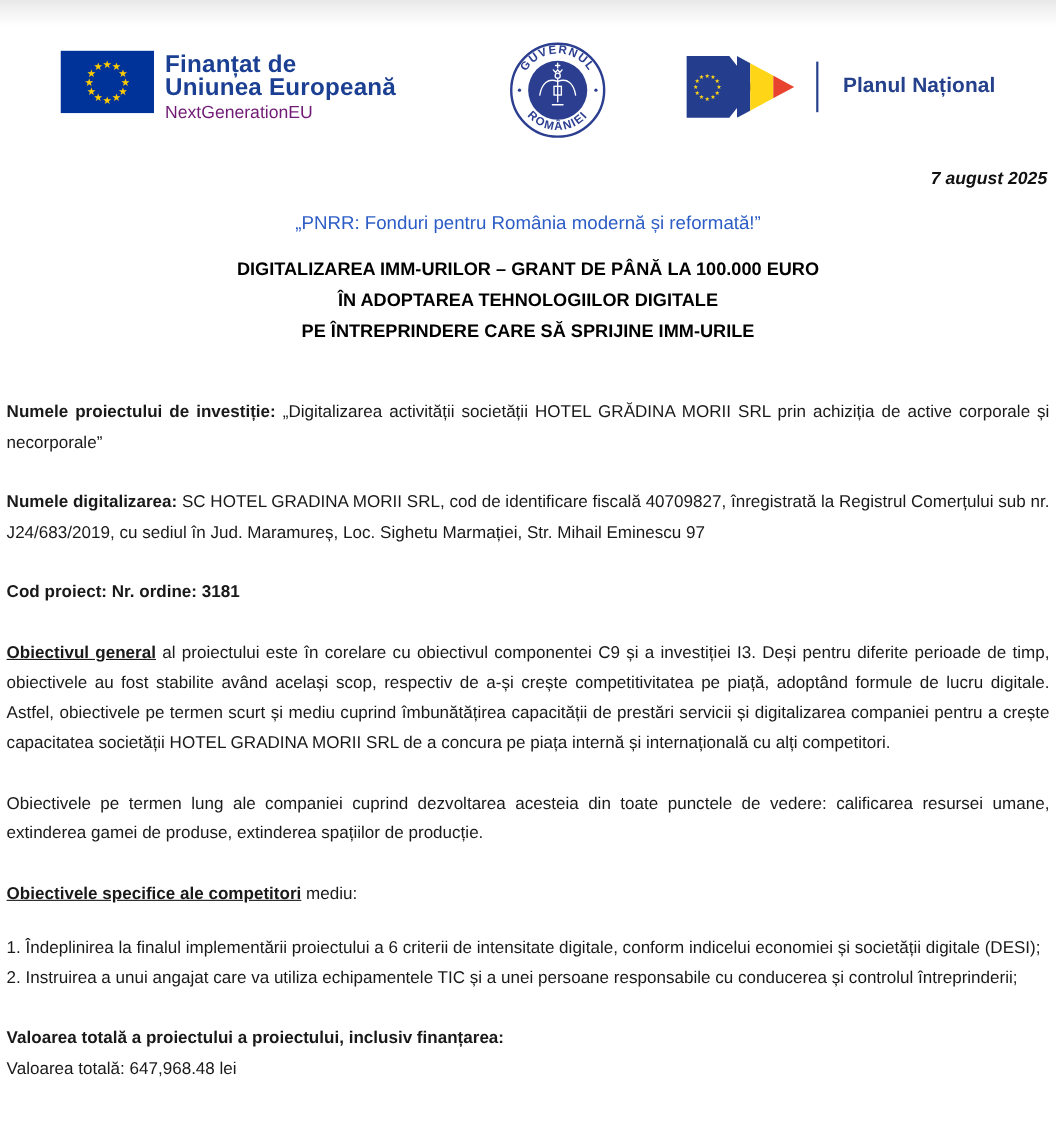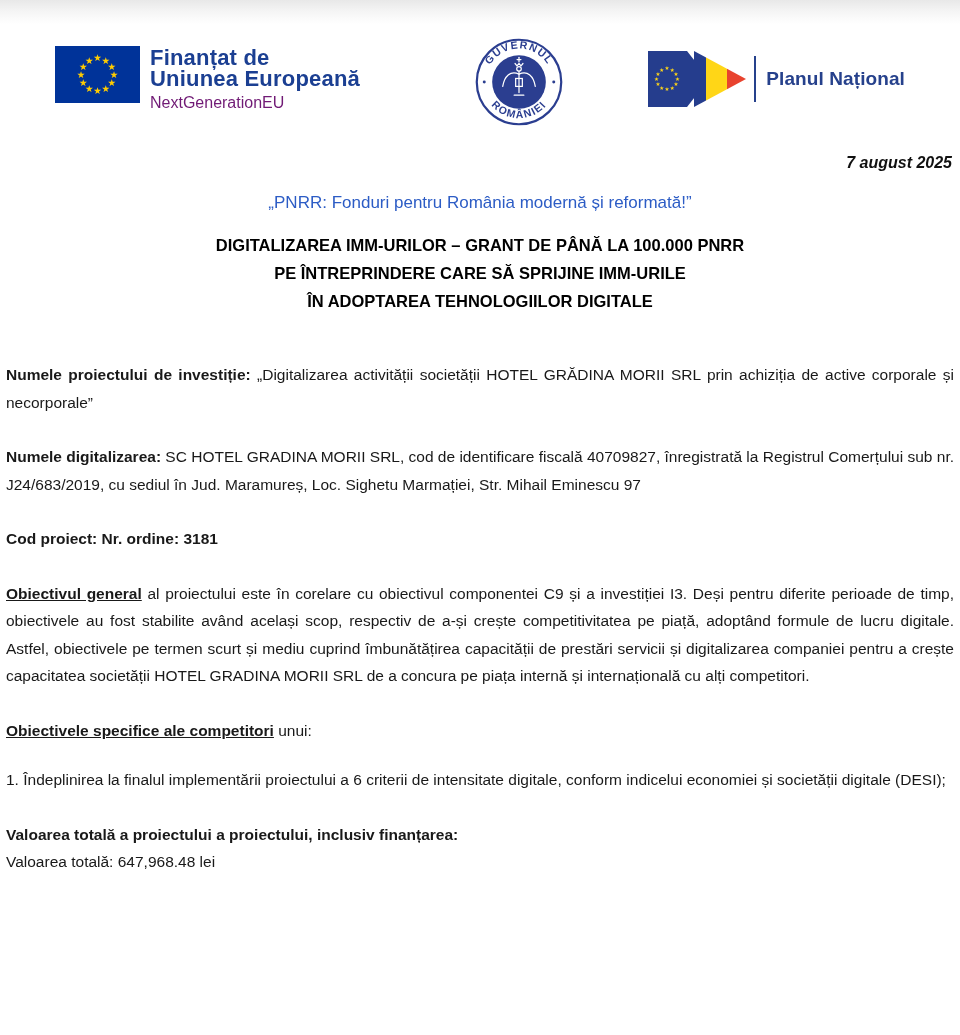"Planul Național" .pnrr-block { gap: none -> 12px }
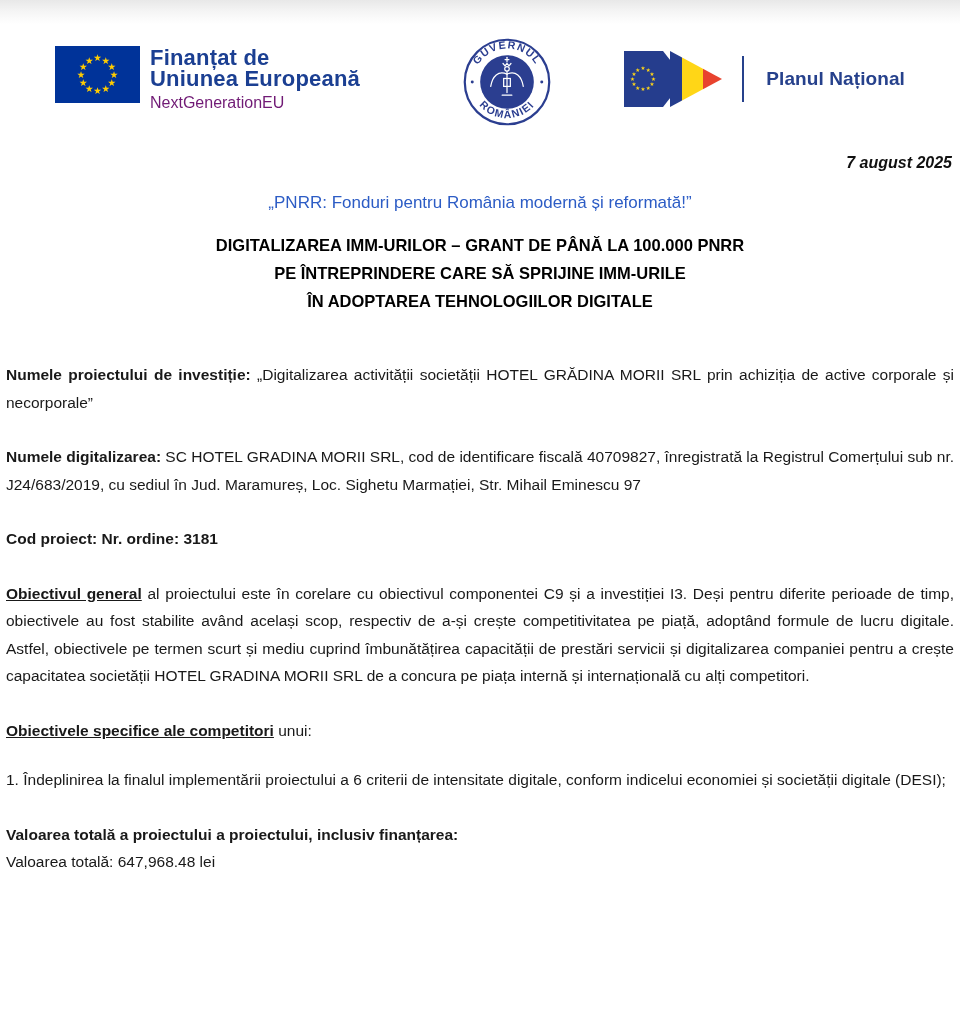"DIGITALIZAREA IMM-URILOR – GRANT DE" div { text: PNRR -> EURO }
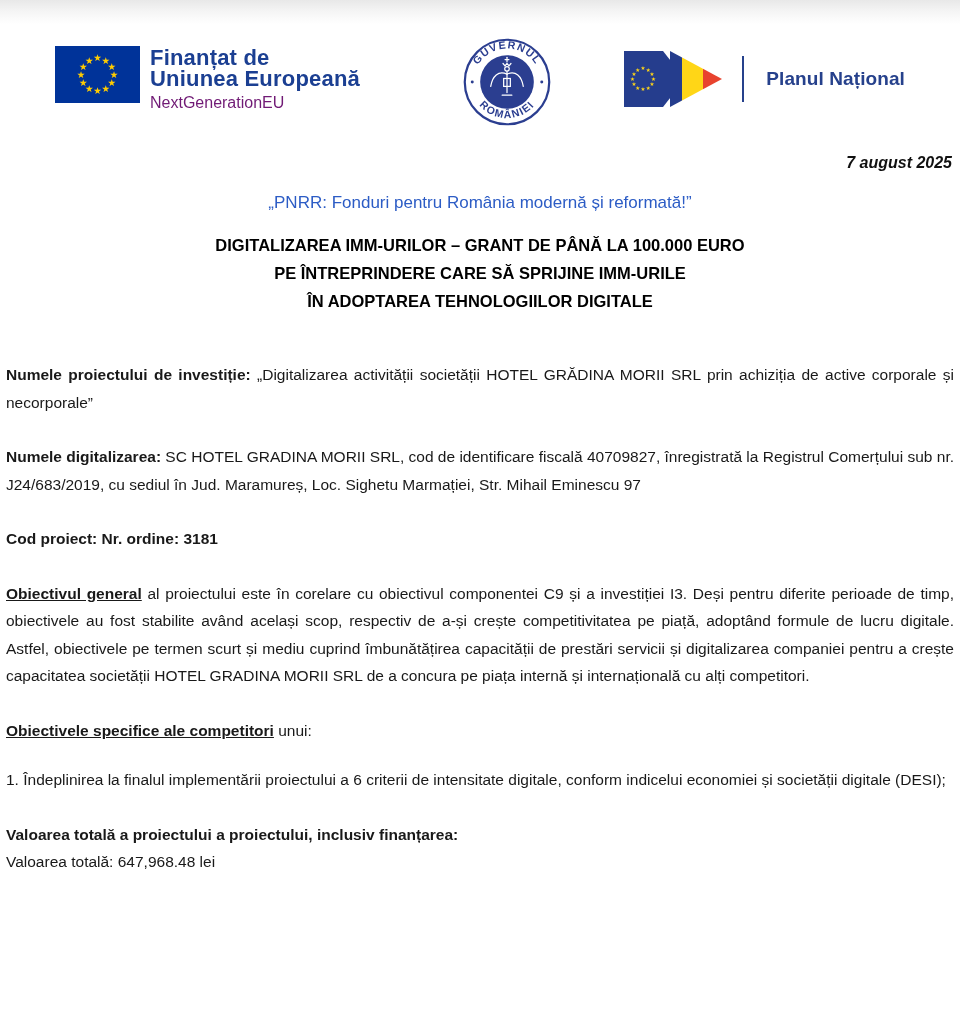"PE ÎNTREPRINDERE CARE SĂ SPRIJINE" div { order: before "ÎN ADOPTAREA TEHNOLOGIILOR DIGITALE" -> after "ÎN ADOPTAREA TEHNOLOGIILOR DIGITALE" }
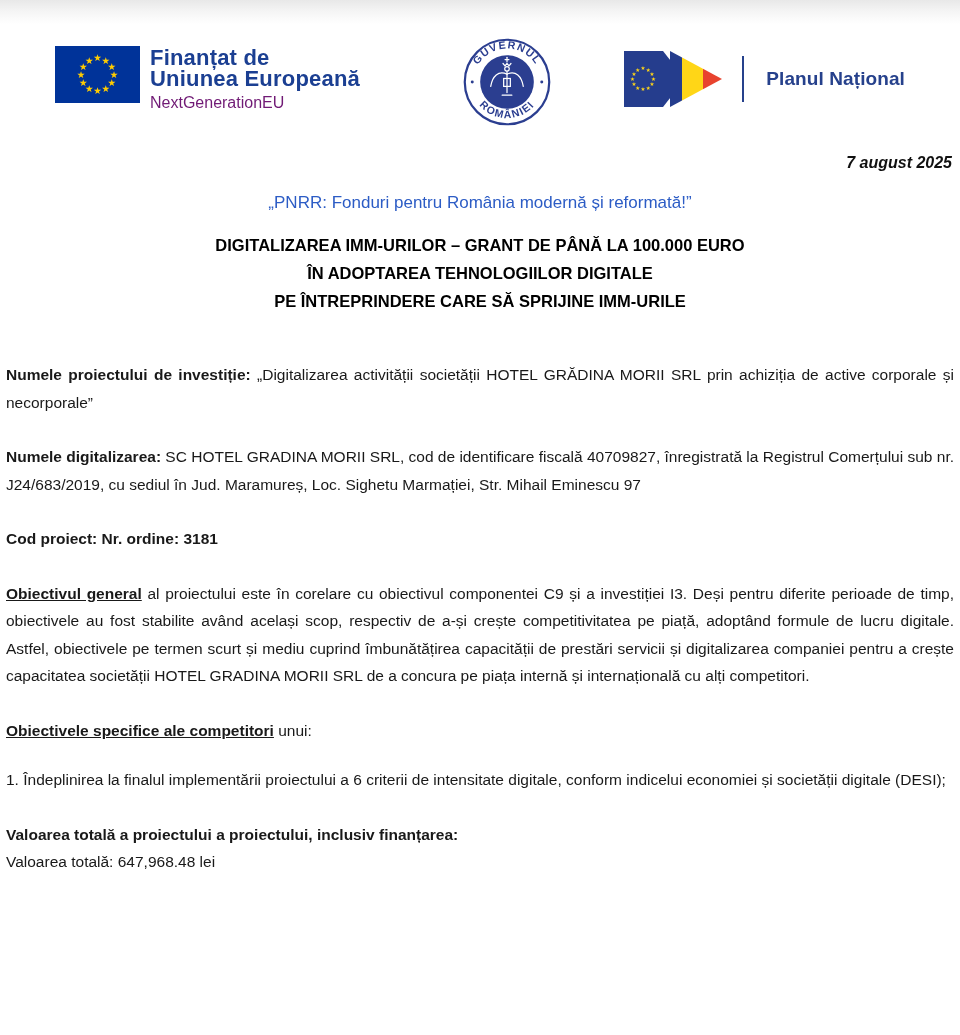"Obiectivele pe termen lung ale" p.para { html: none -> <p>Obiectivele pe termen lung ale companiei cuprind dezvoltarea acesteia din toate punctele de vedere: calificarea resursei umane, extinderea gamei de produse, extinderea spațiilor de producție.</p> }
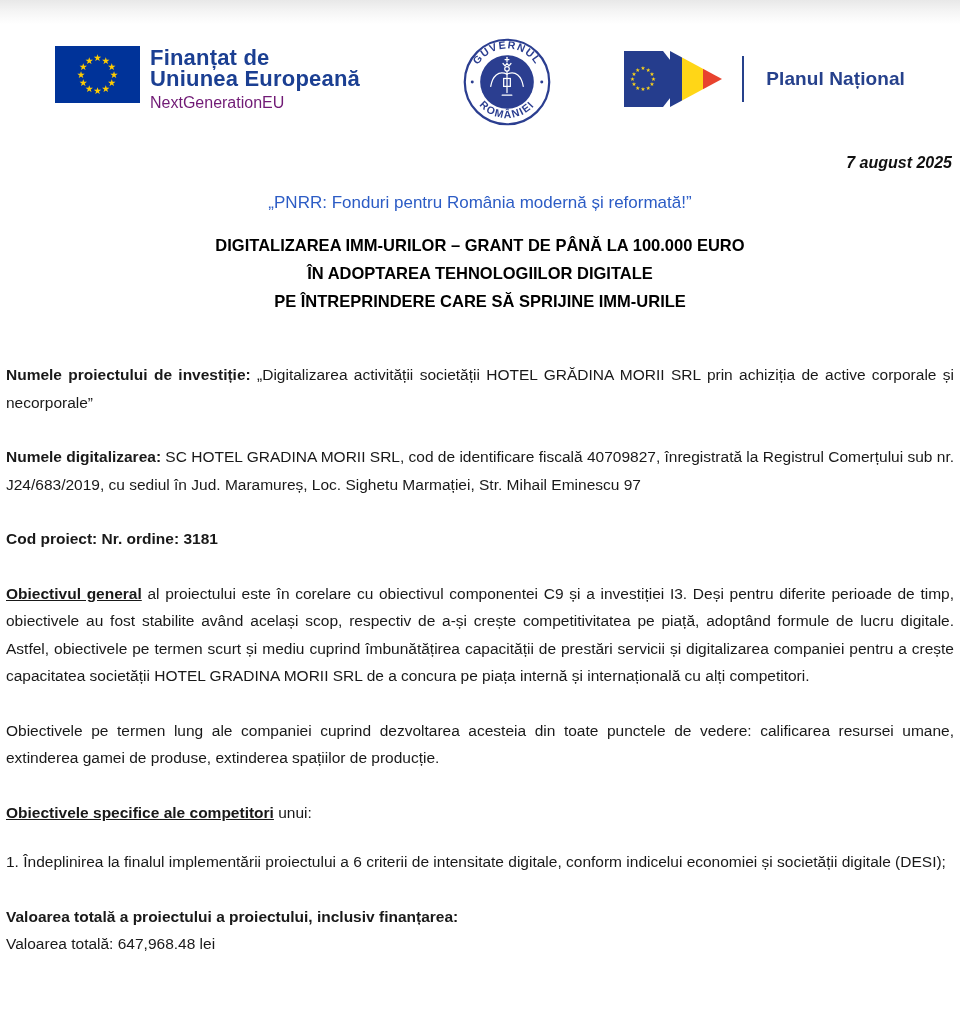"unui:" span { text: unui -> mediu }
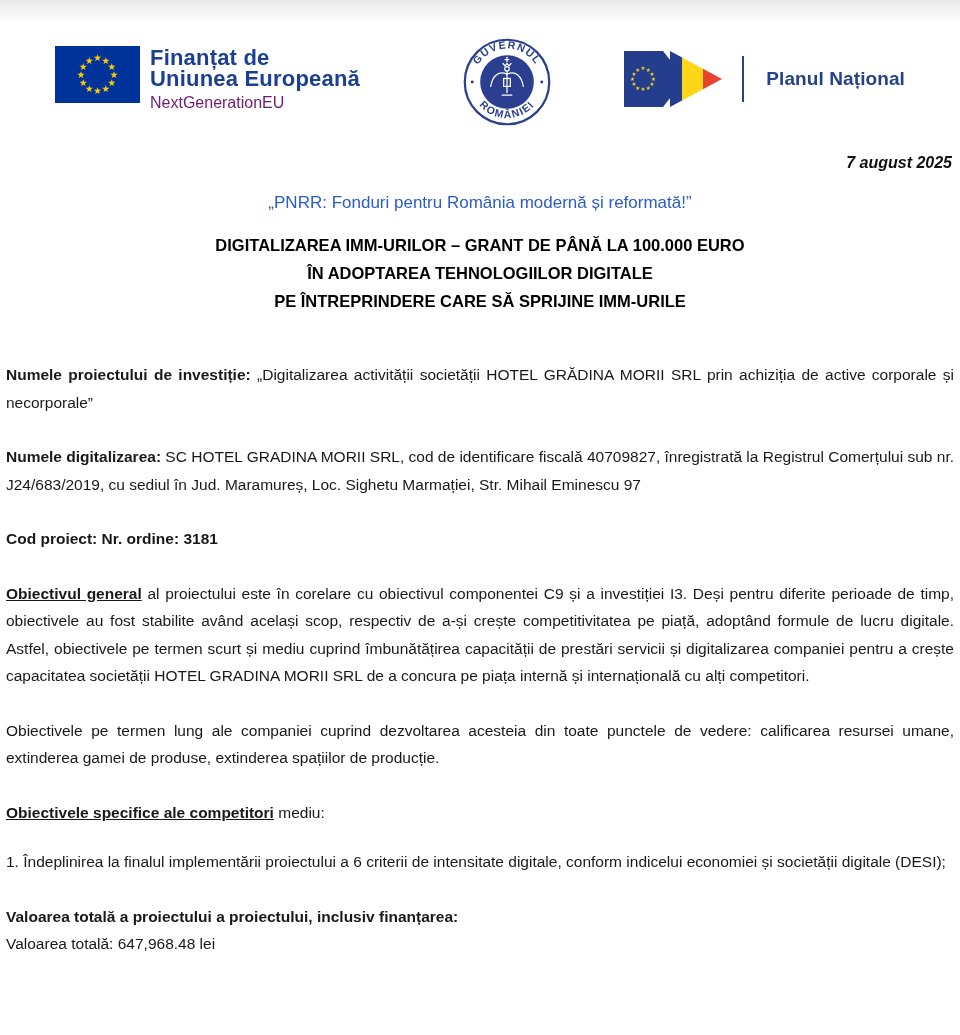"2. Instruirea a unui angajat" p.para { html: none -> <p>2. Instruirea a unui angajat care va utiliza echipamentele TIC și a unei persoane responsabile cu conducerea și controlul întreprinderii;</p> }
